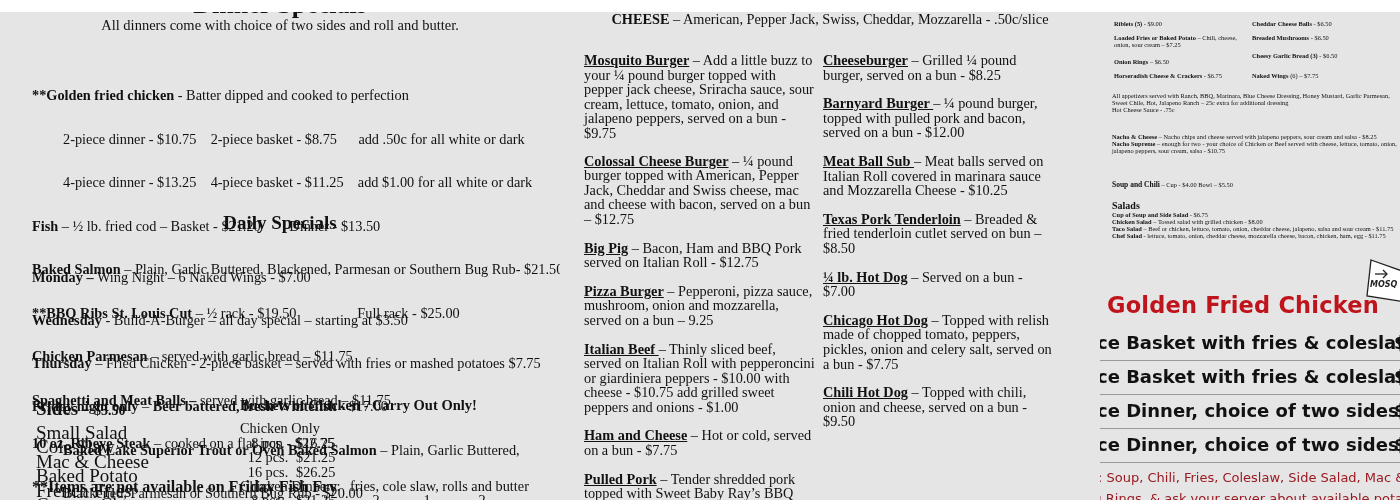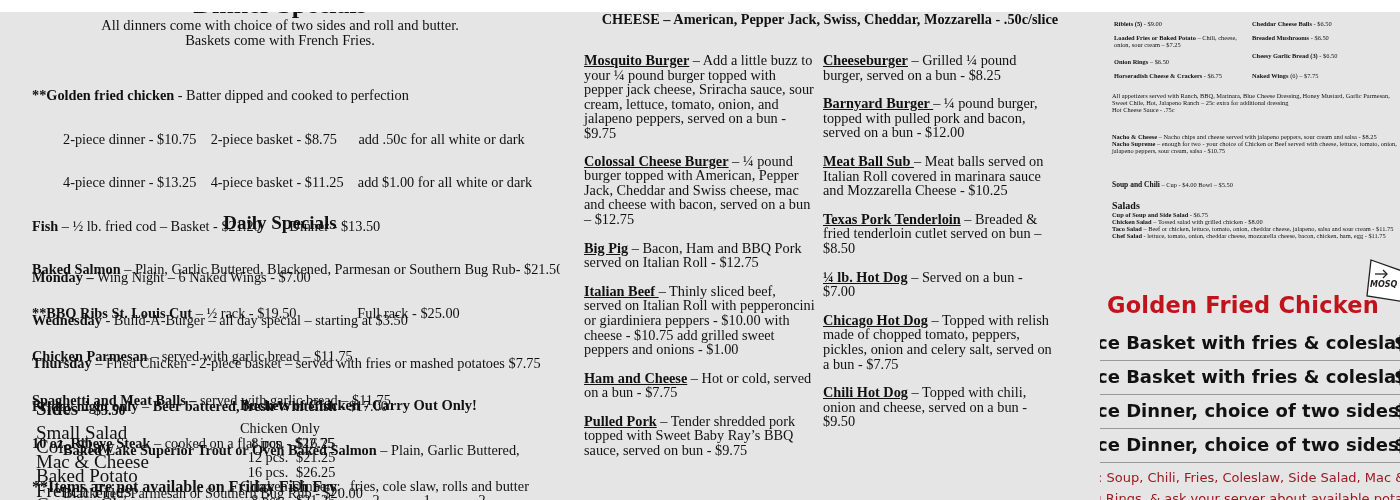"CHEESE – American, Pepper Jack," .cheese { font-weight: bold -> none }
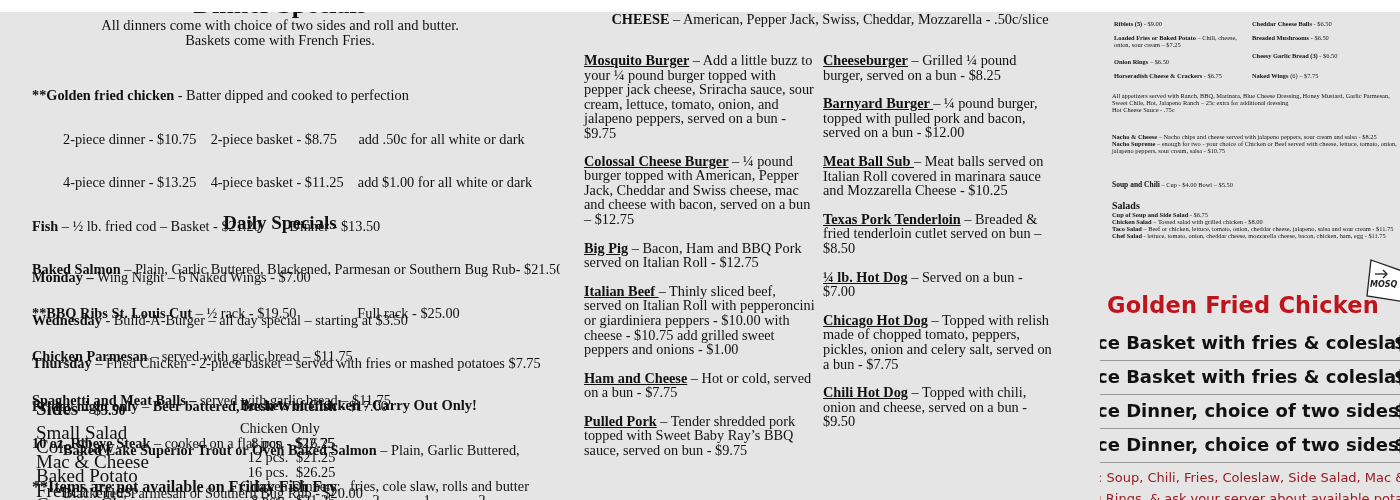"Baskets come with French Fries." div.p1-sub { html: <div>Baskets come with French Fries.</div> -> none }
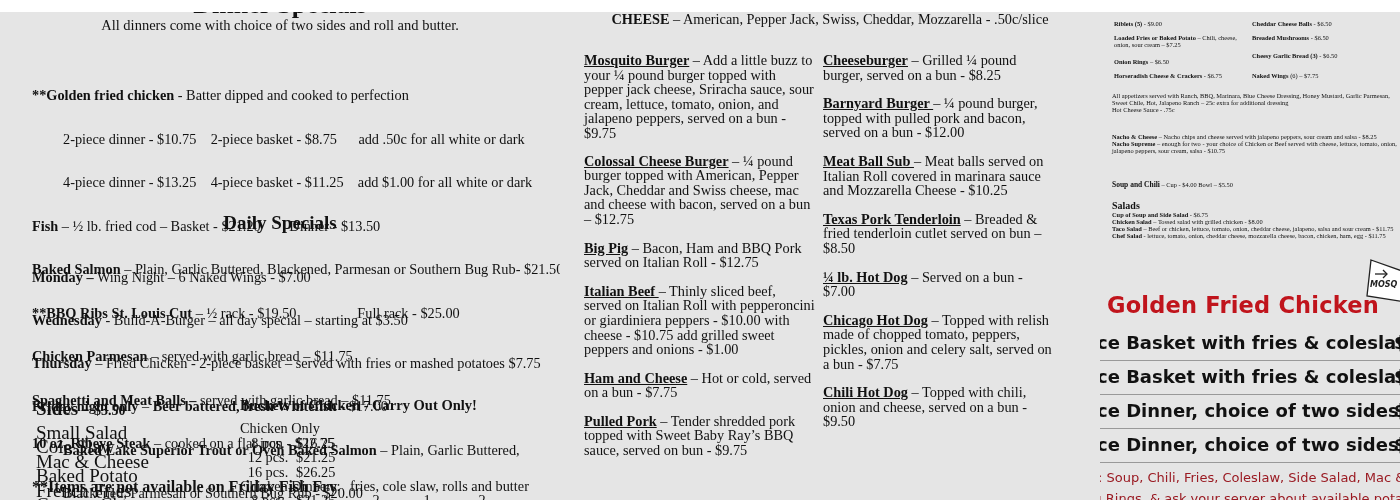"Pizza Burger – Pepperoni, pizza" div.mitem { html: none -> <div><span>Pizza Burger</span><span> – Pepperoni, pizza sauce, mushroom, onion and mozzarella, served on a bun – 9.25</span></div> }
